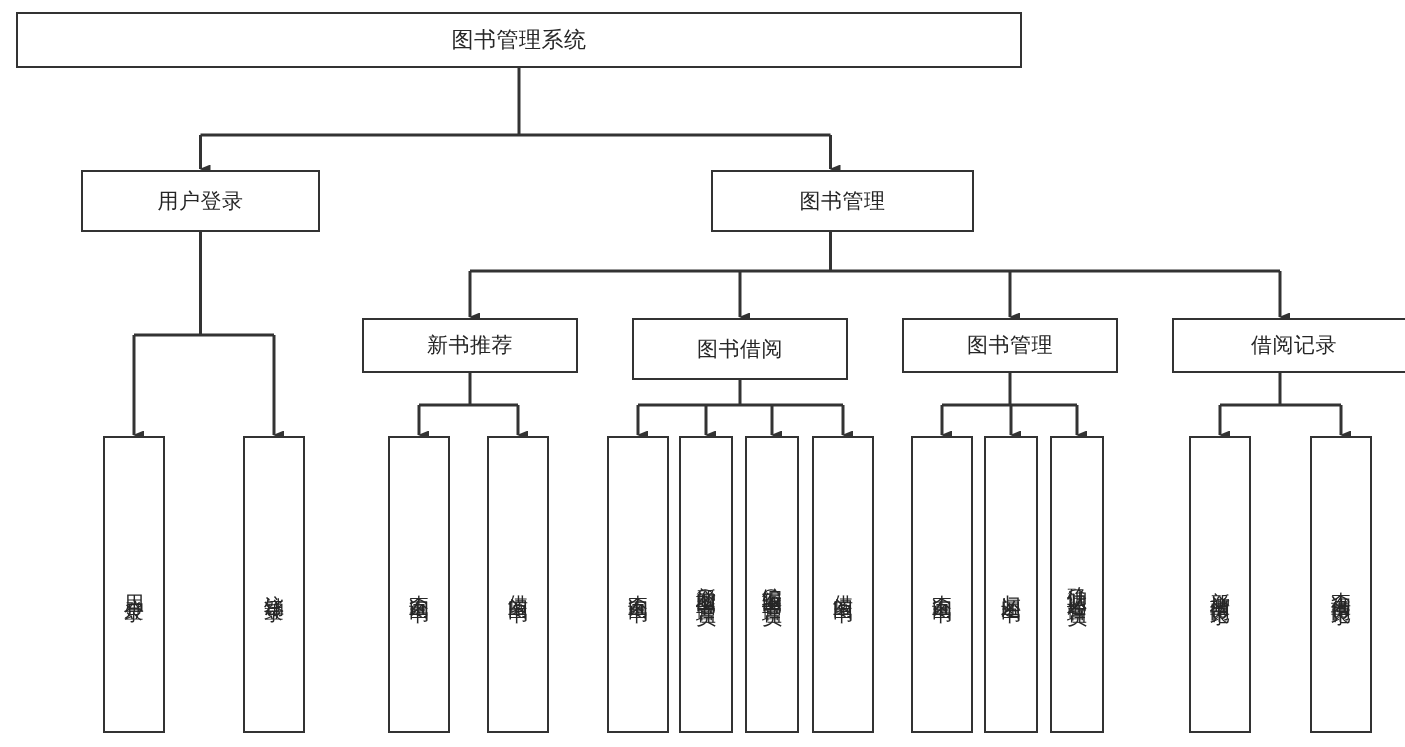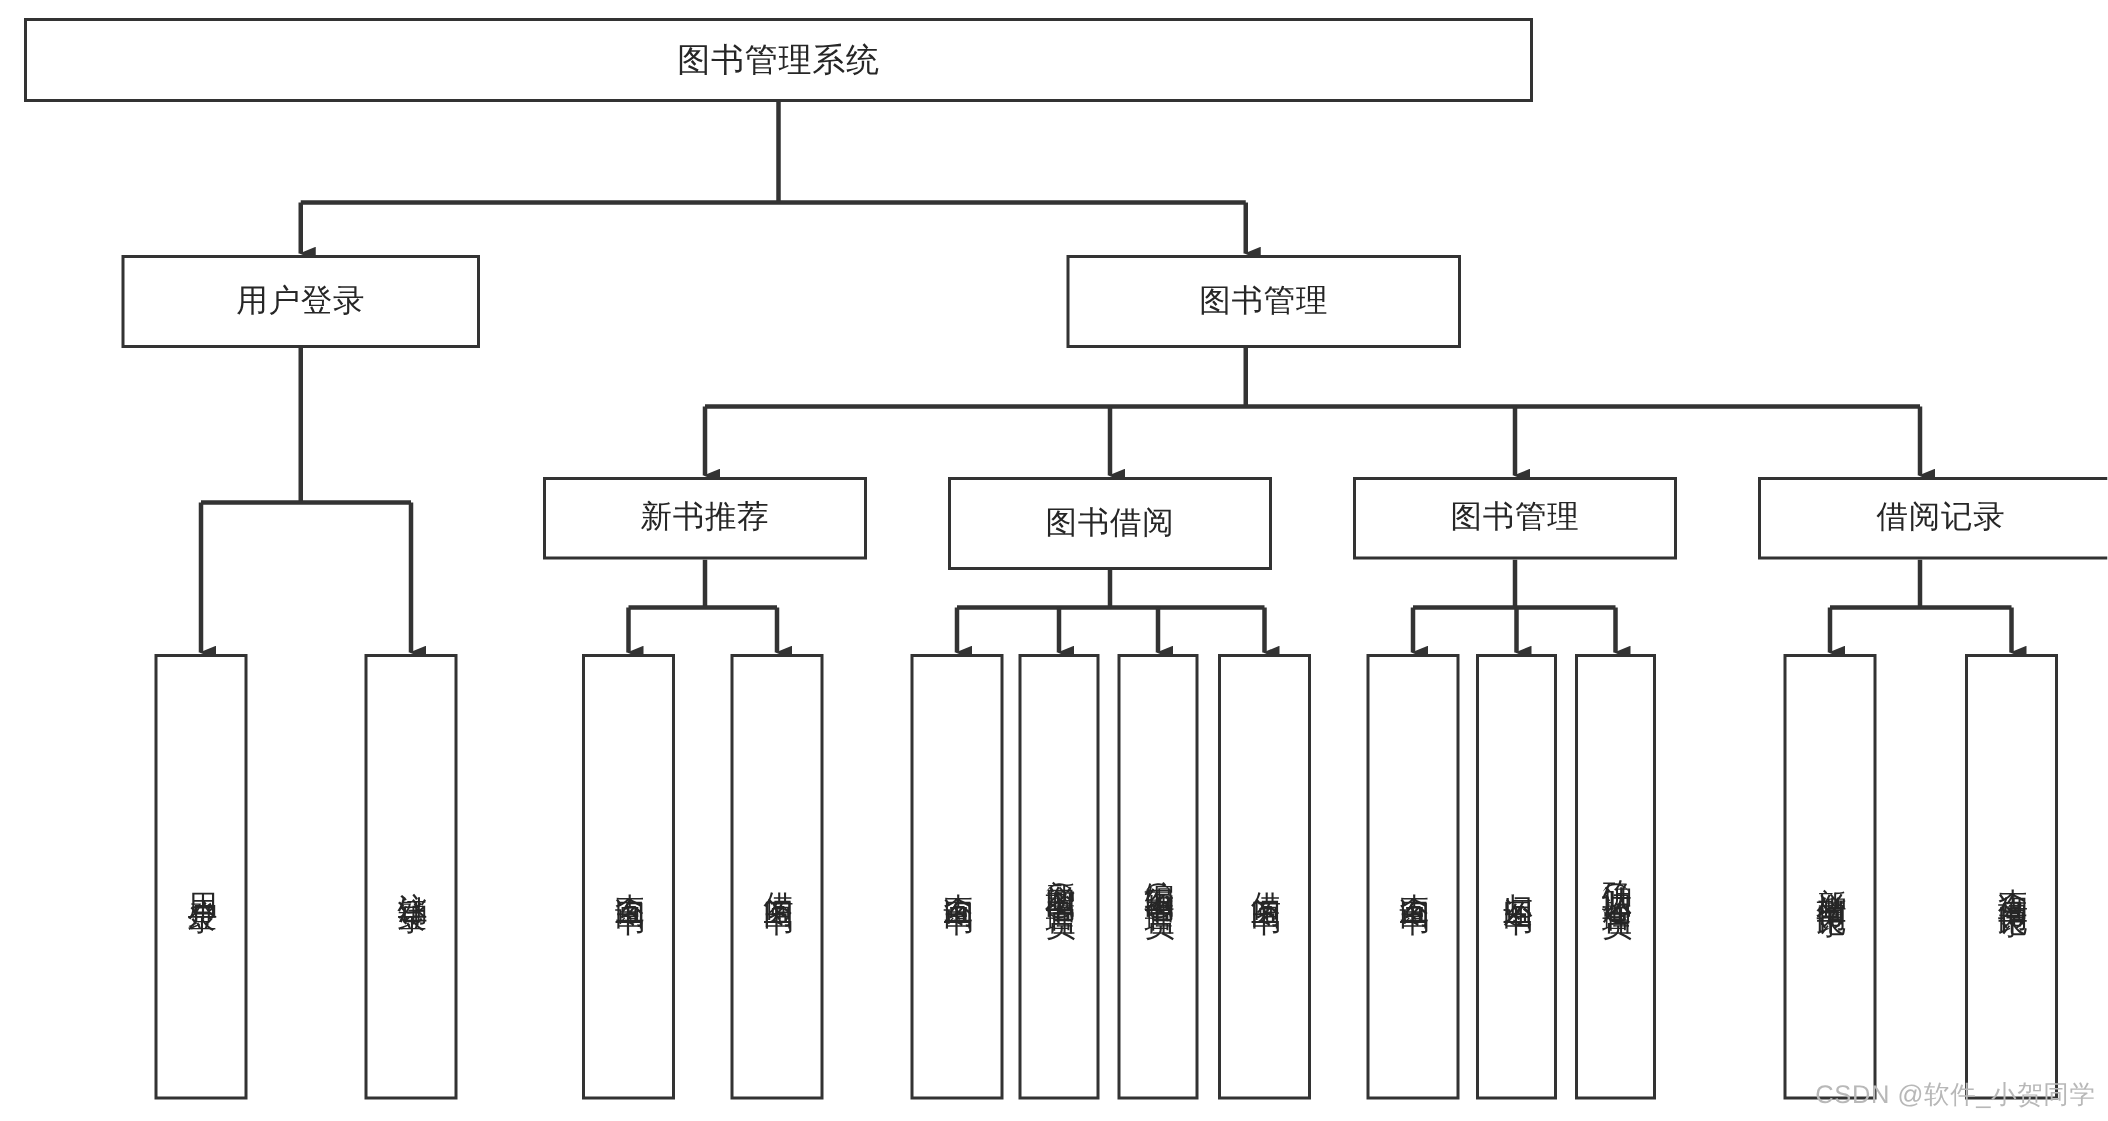"CSDN @软件_小贺同学" div.watermark { html: <div>CSDN @软件_小贺同学</div> -> none }
